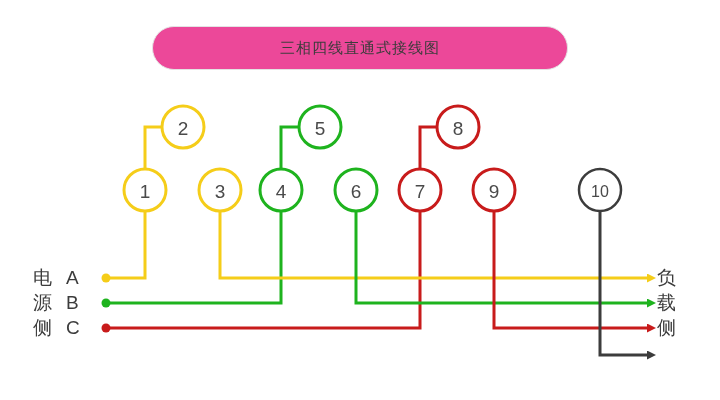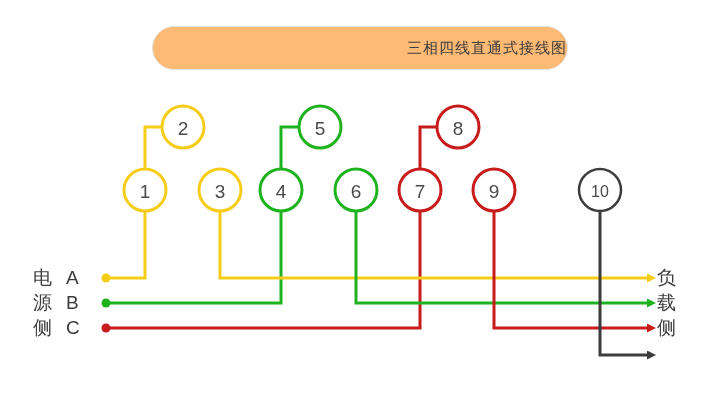"三相四线直通式接线图" .title-pill { background: #fdba74 -> #ec4899; justify-content: flex-end -> center }
